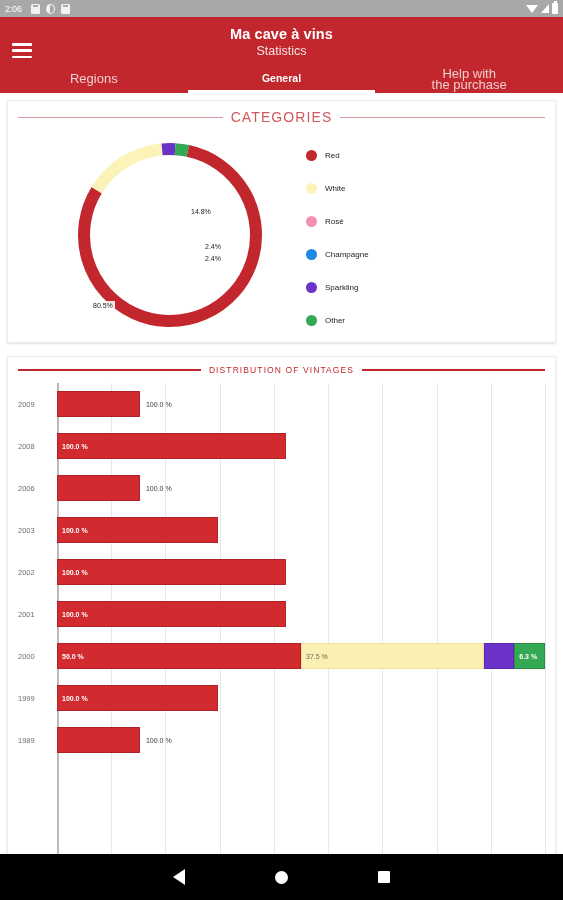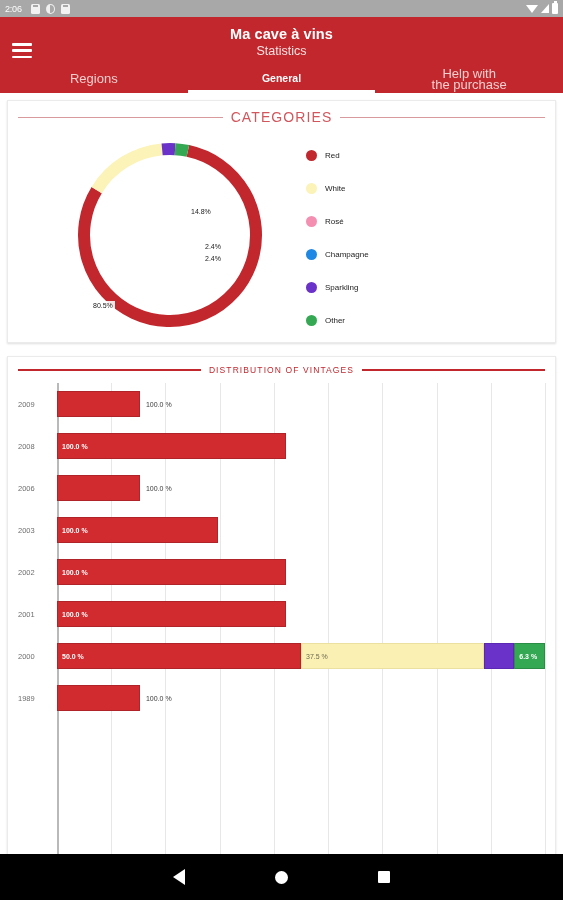"1999" div.bar-row { html: none -> <div> <div>1999</div> <div> <div> <span>100.0 %</span> </div> </div> </div> }
